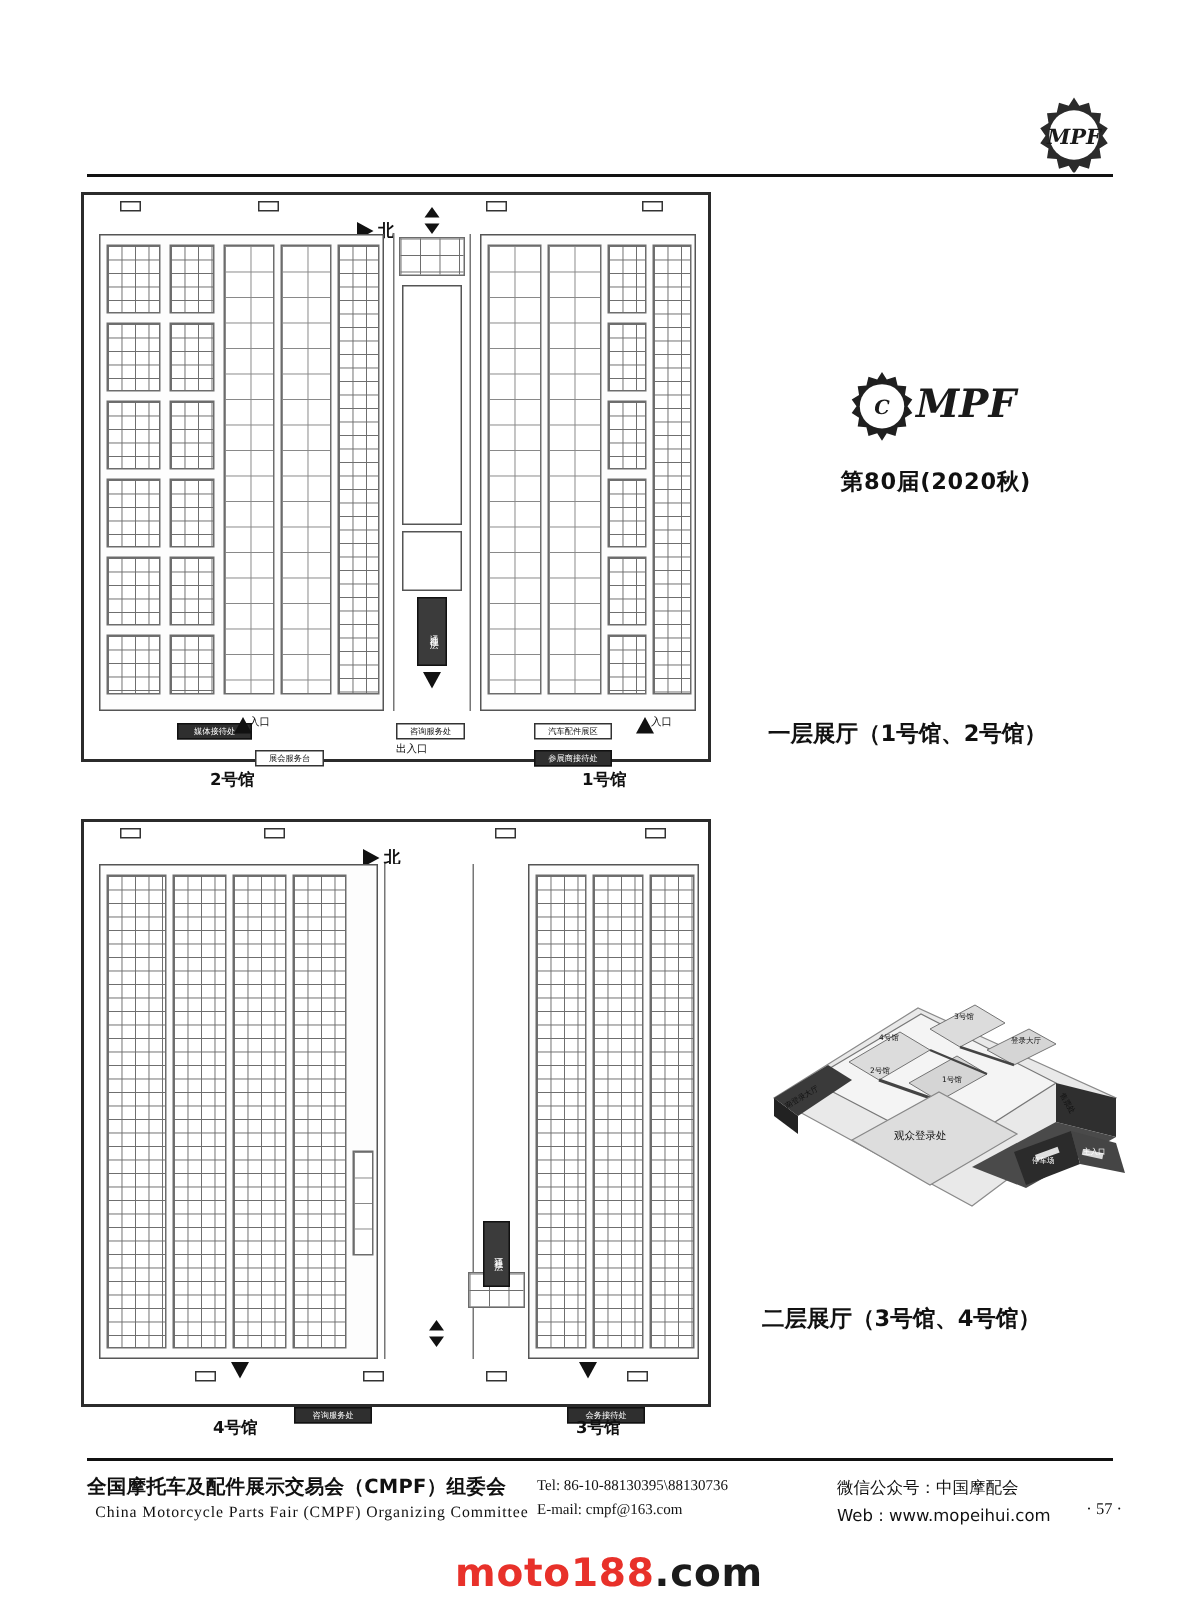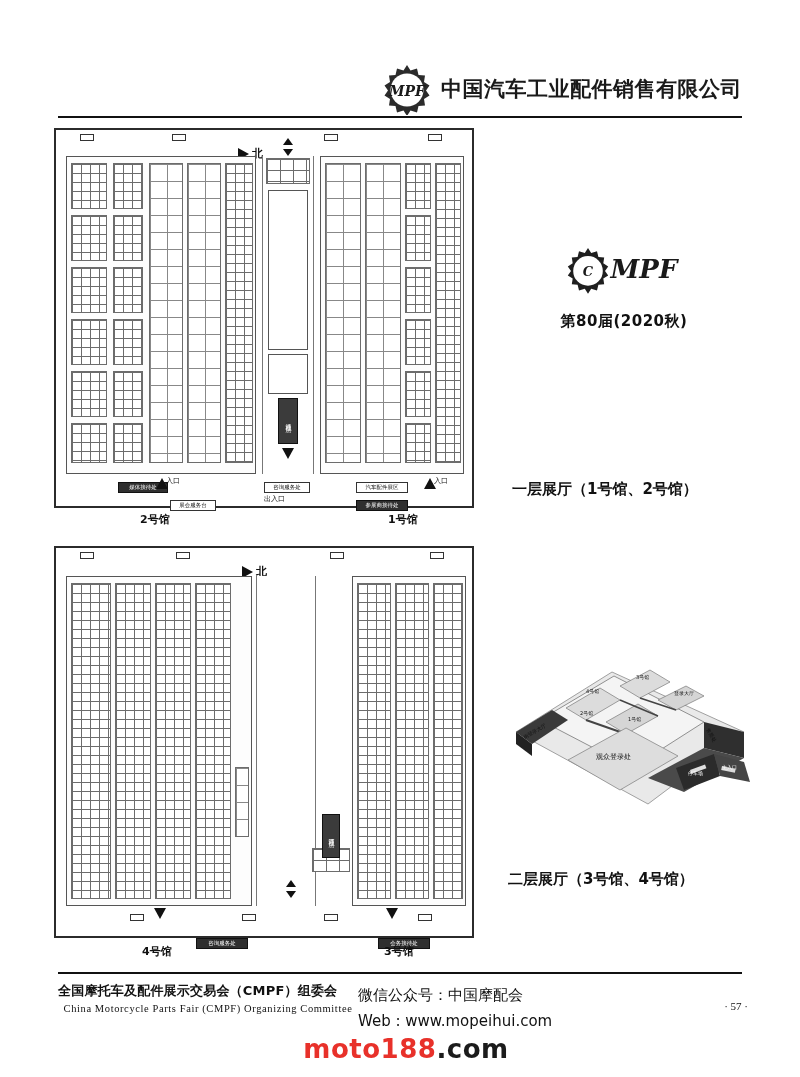"中国汽车工业配件销售有限公司" span.brand-cn { html: <span>中国汽车工业配件销售有限公司</span> -> none }
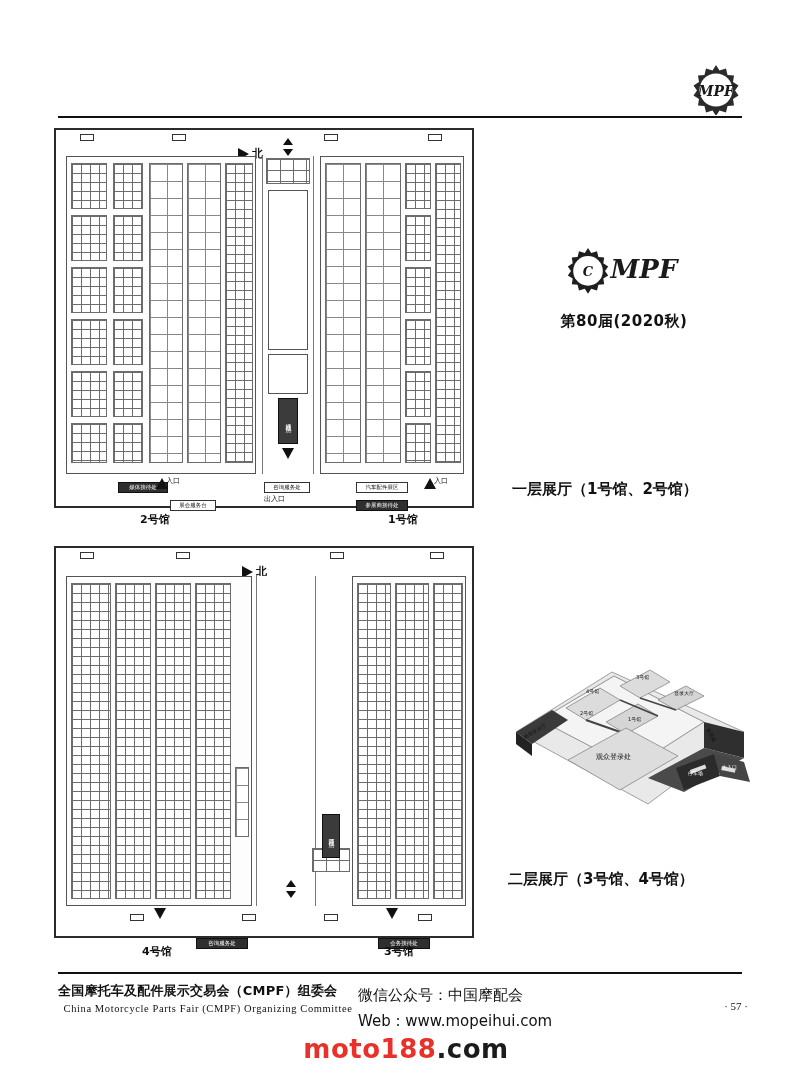"Tel: 86-10-88130395\88130736" div.footer-col-2 { html: none -> <div> <div>Tel: 86-10-88130395\88130736</div> <div>E-mail: cmpf@163.com</div> </div> }
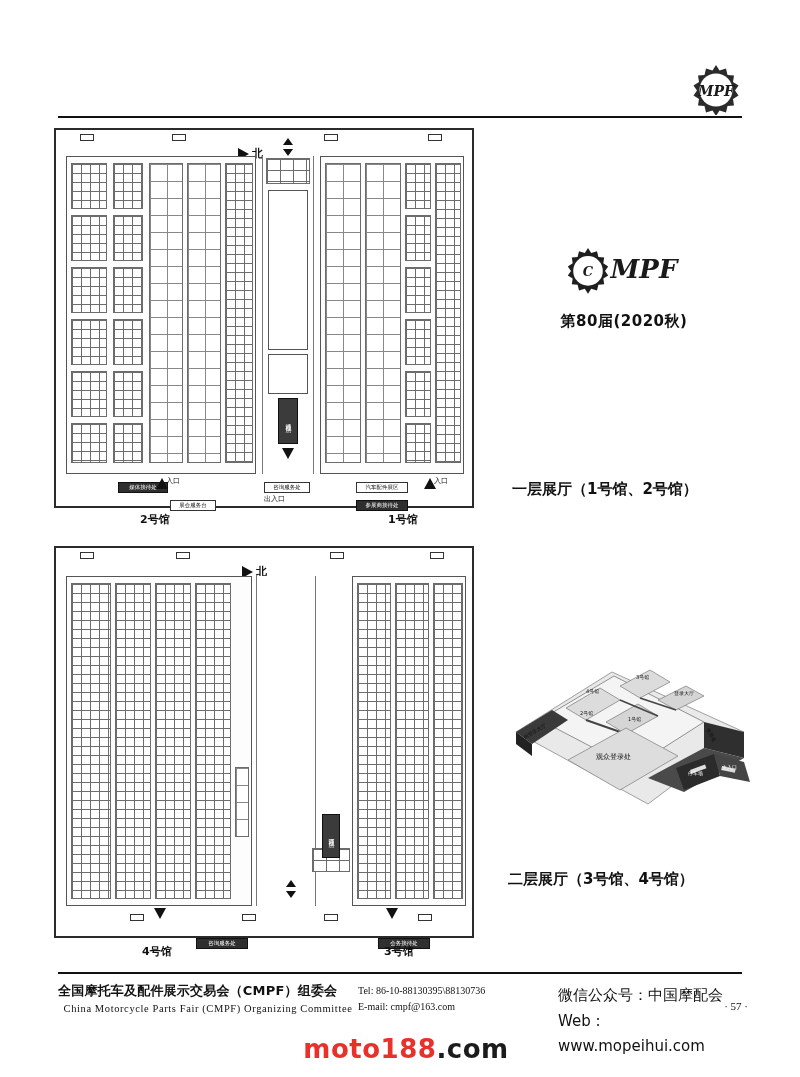"微信公众号：中国摩配会" .footer-col-3 { font-size: 15px -> 11px }
